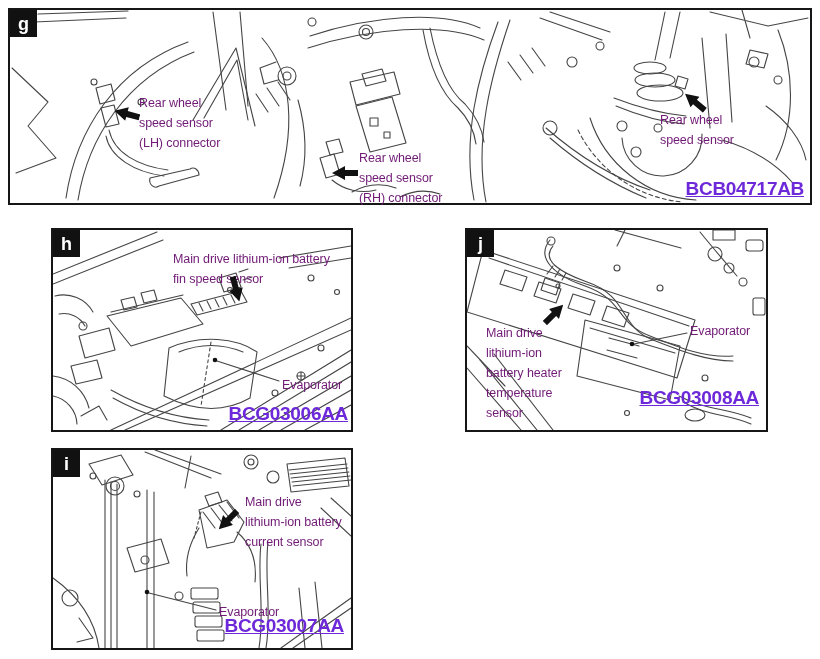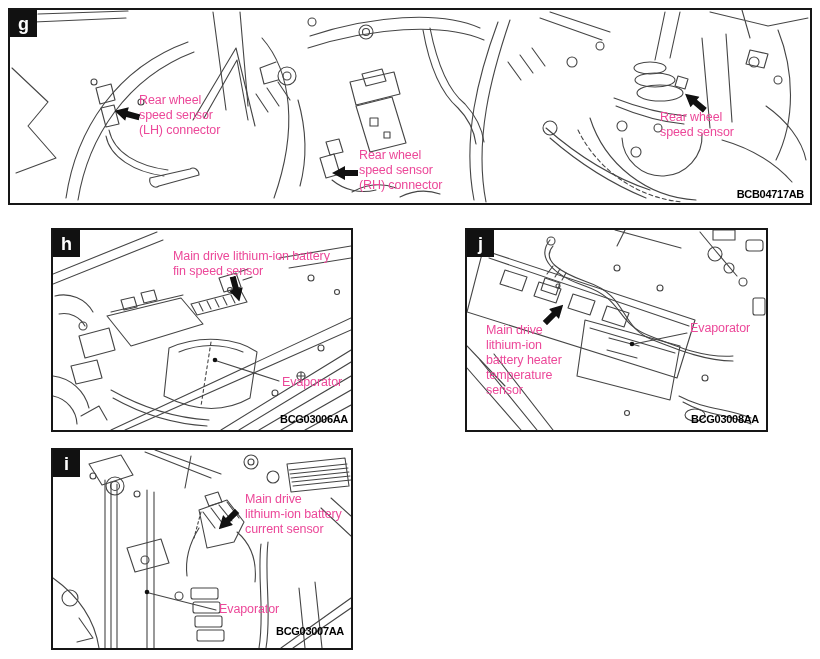"Rear wheel" .callout { color: #ec4899 -> #701a75; line-height: 15px -> 20px }
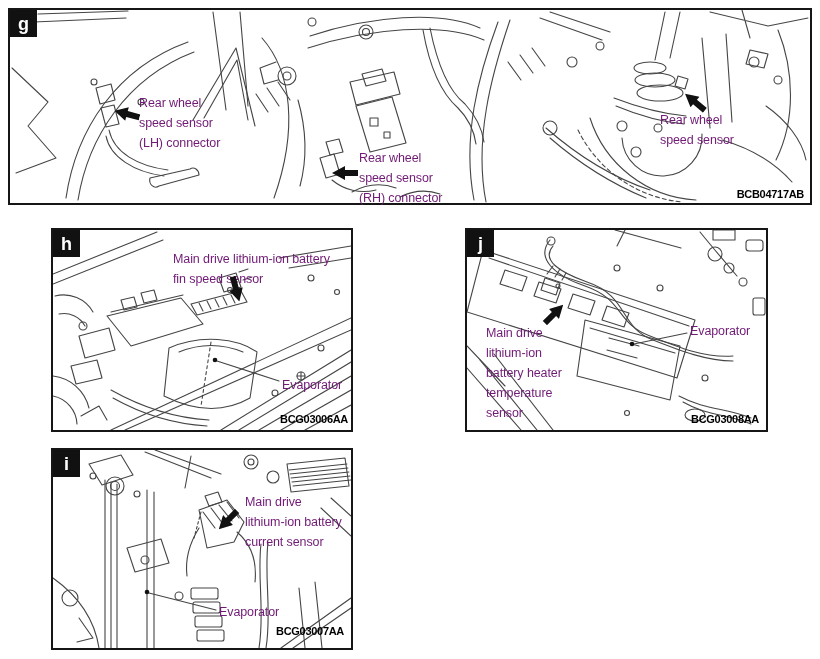"BCB04717AB" .code { color: #000000 -> #6d28d9; font-size: 11px -> 19px; text-decoration: none -> underline }
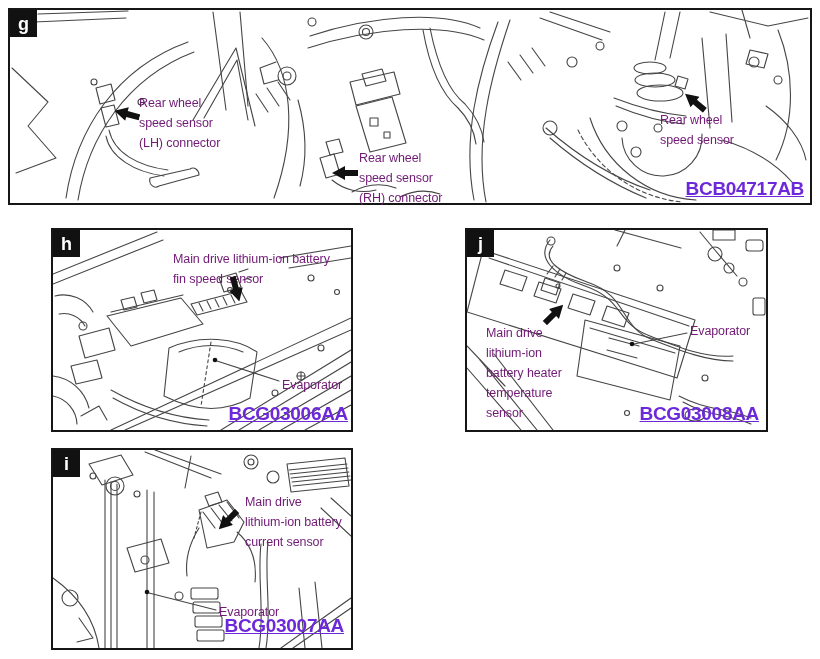"BCG03008AA" div.code { bottom: 5px -> 21px }
